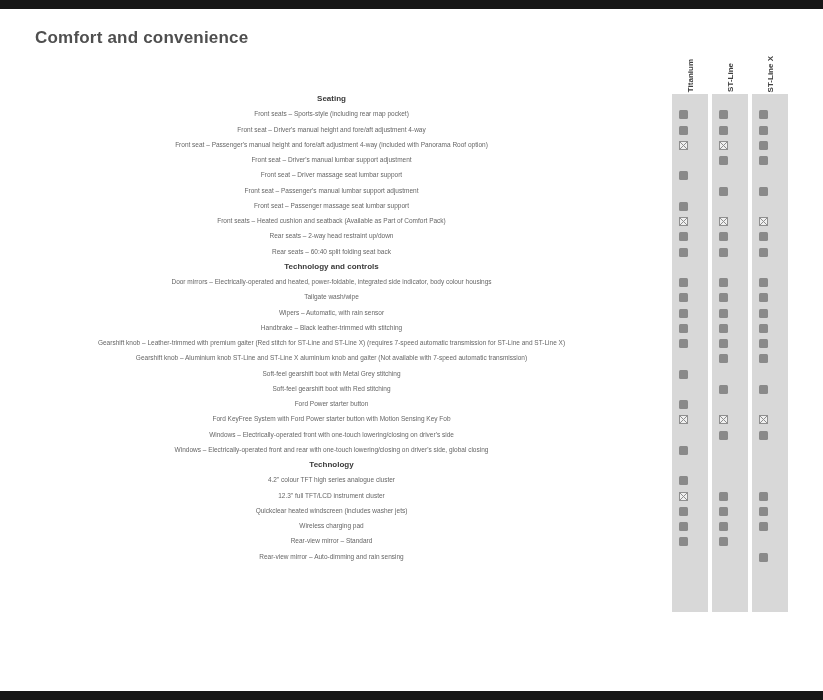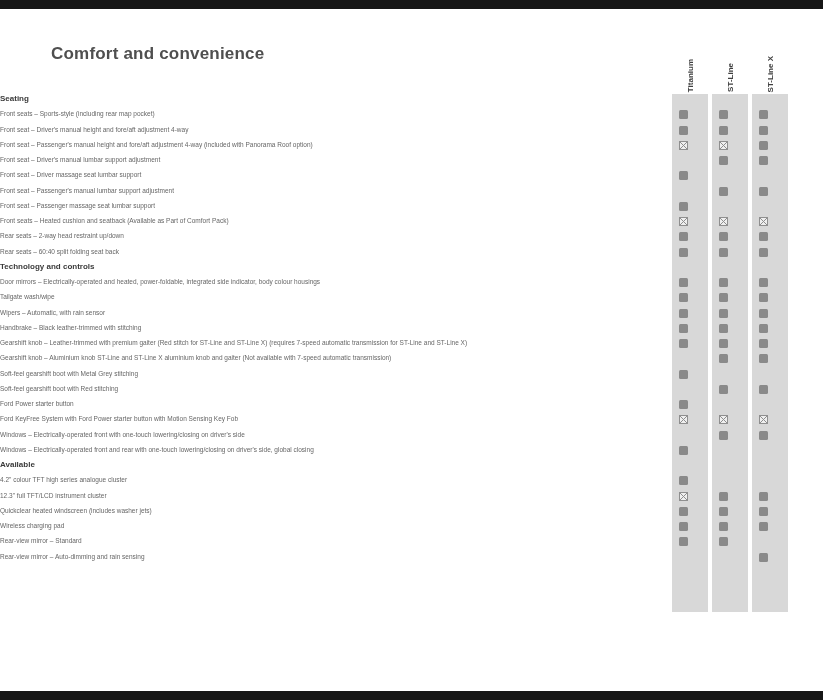"Comfort and convenience" .title { margin: 16px -> 0 }
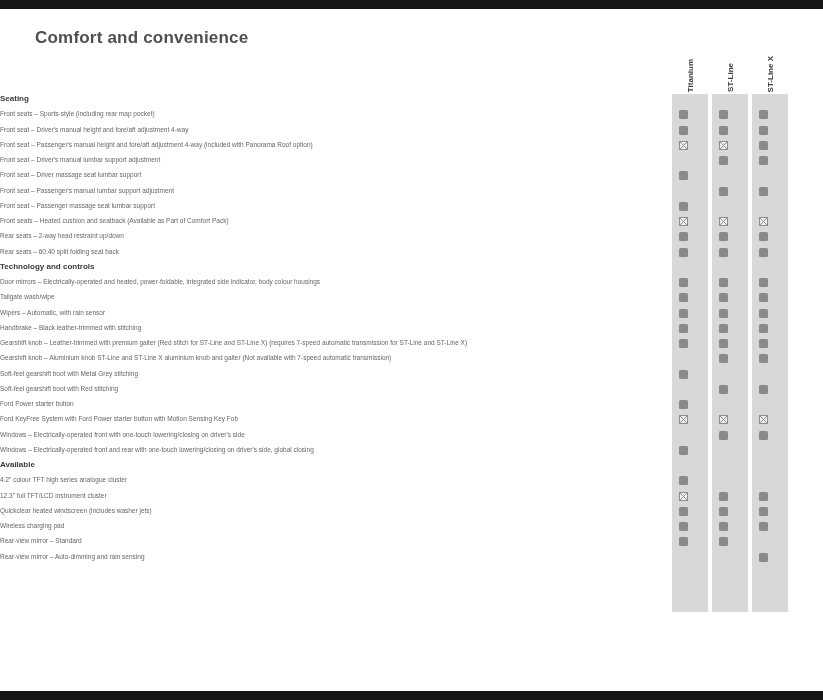"Seating" .label-cell { text-align: left -> center }
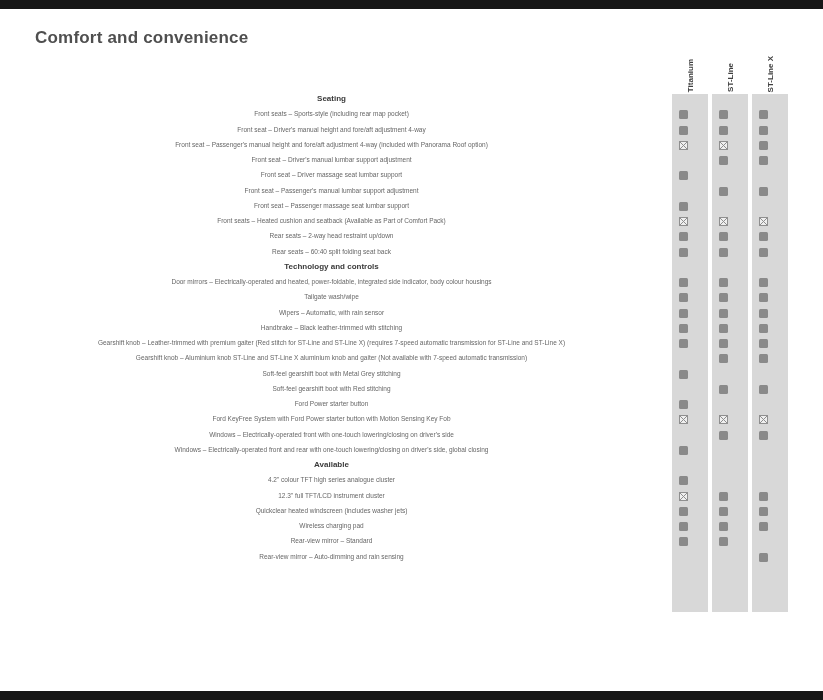"Available" div.label-cell { text: Available -> Technology }
